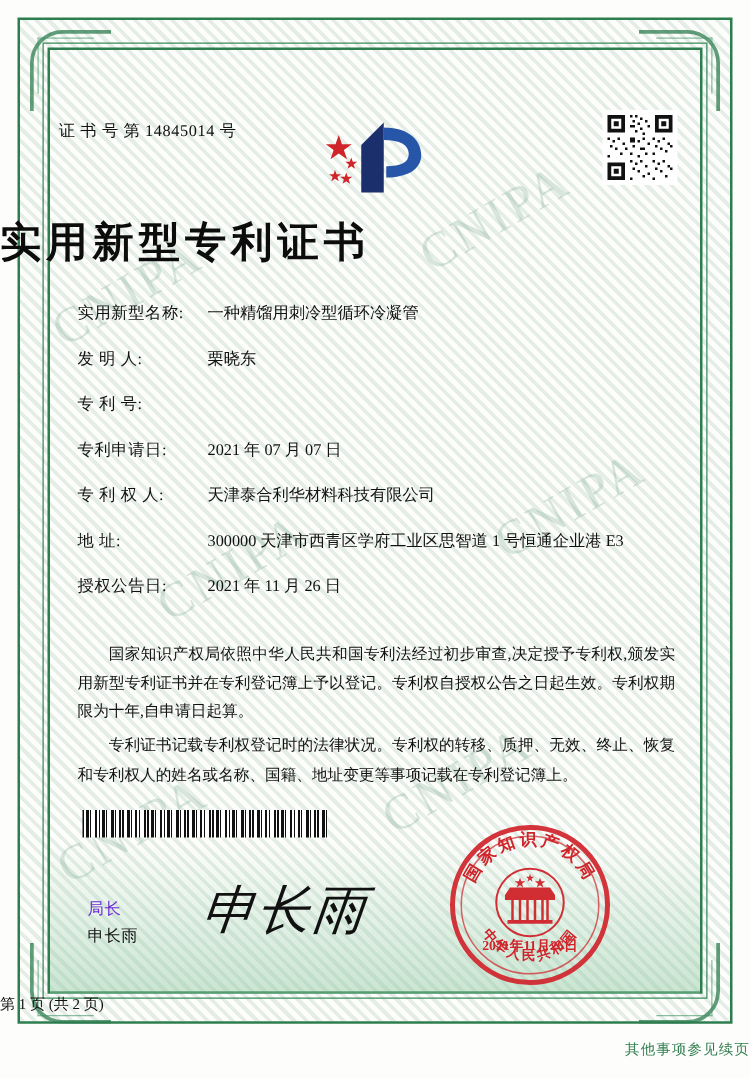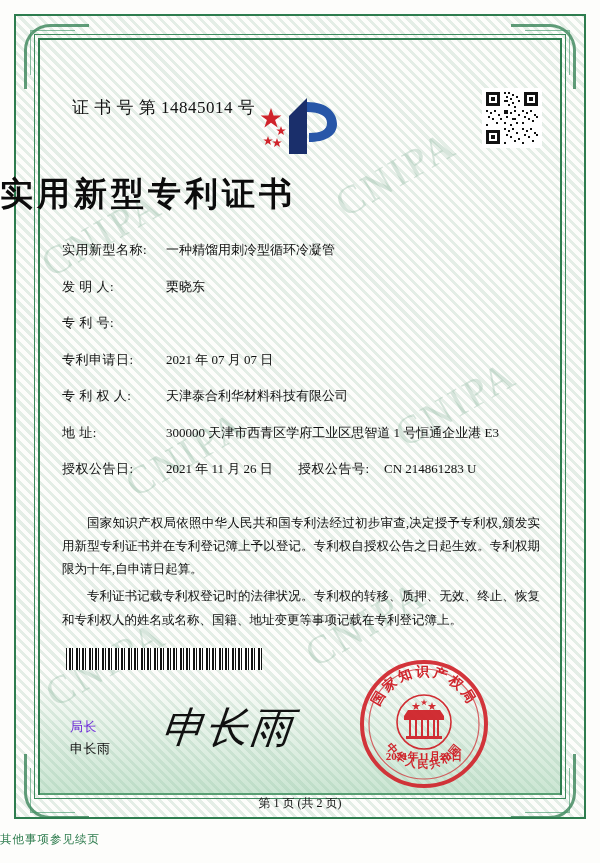"证 书 号 第 14845014" .cert-no { font-size: 17px -> 13px; left: 72px -> 47px }
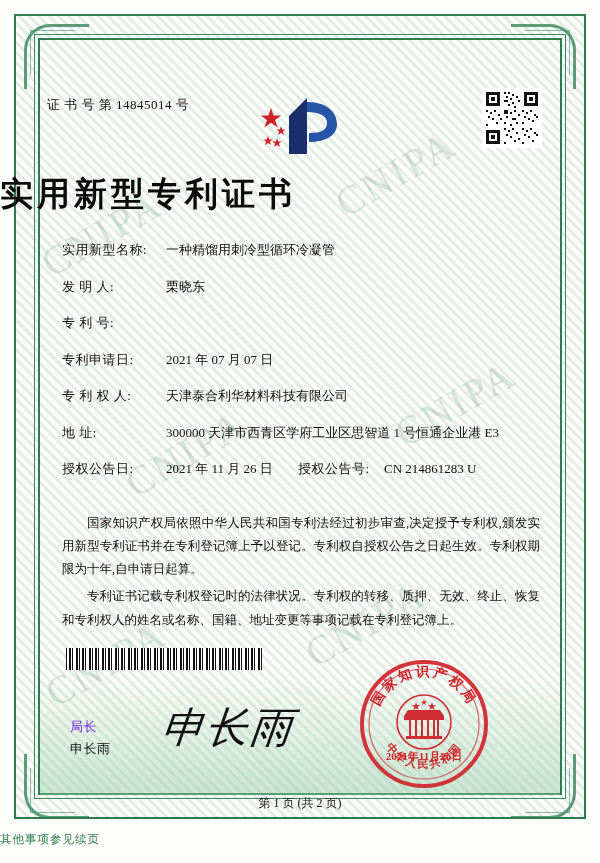"授权公告号:" div.half2 { html: <div> <div>授权公告号:</div> <div>CN 214861283 U</div> </div> -> none }
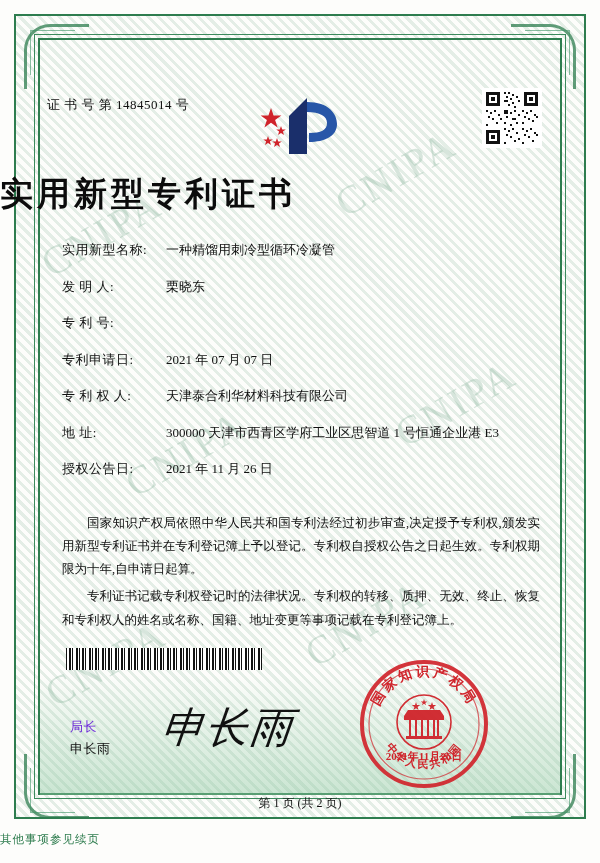"第 1 页 (共 2" .page-num { text-align: center -> none }
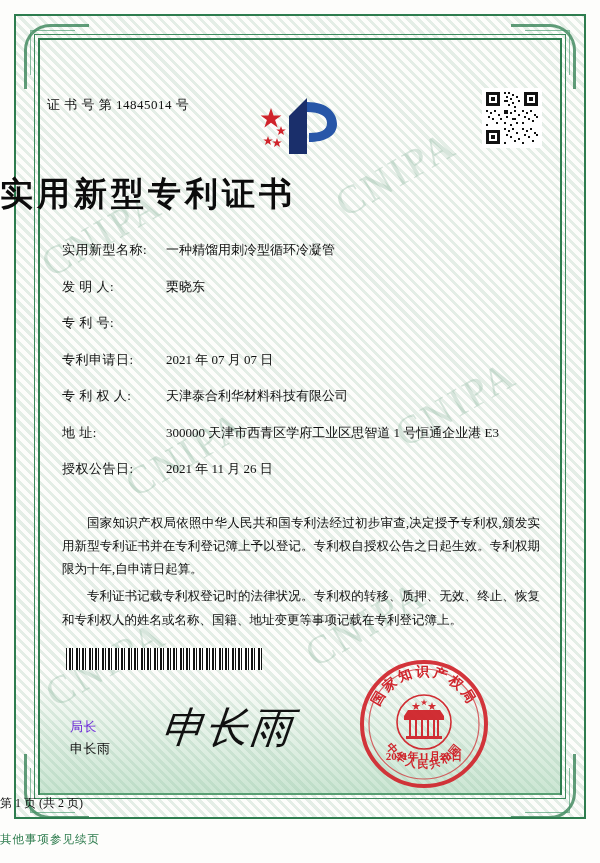"其他事项参见续页" .footer-note { text-align: left -> right }
